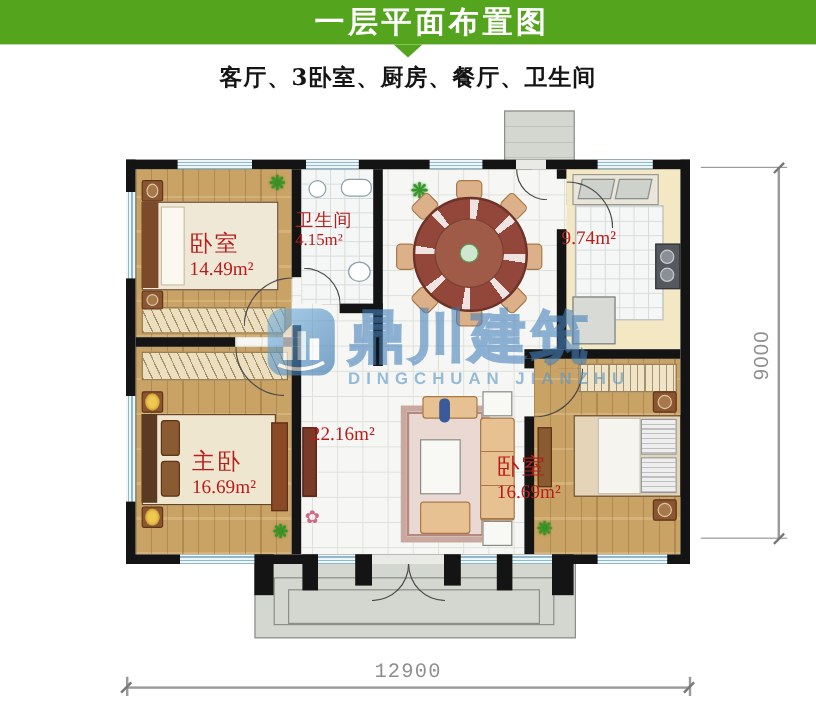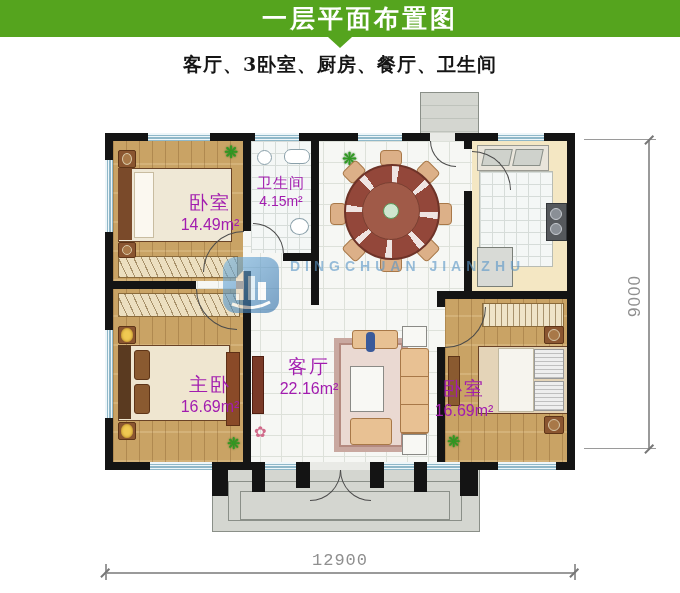"卫生间" .rlabel { color: #a21caf -> #b91c1c; font-family: Liberation Sans, sans-serif -> Liberation Serif, serif; text-align: center -> left }
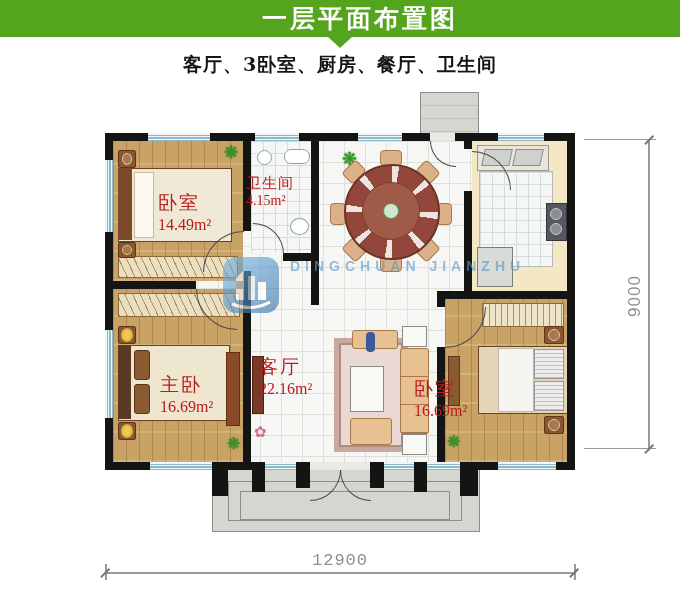"9.74m²" span.rarea { html: none -> <span>9.74m²</span> }
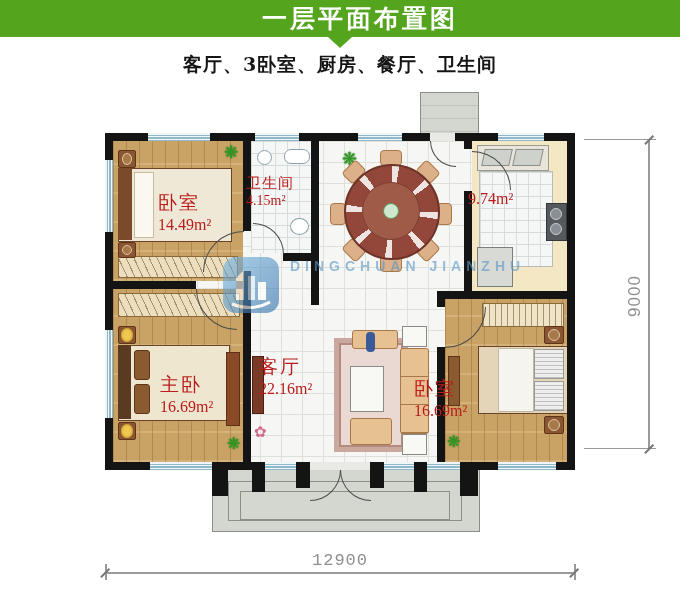"鼎川建筑" span.wm-cn { html: none -> <span>鼎川建筑</span> }
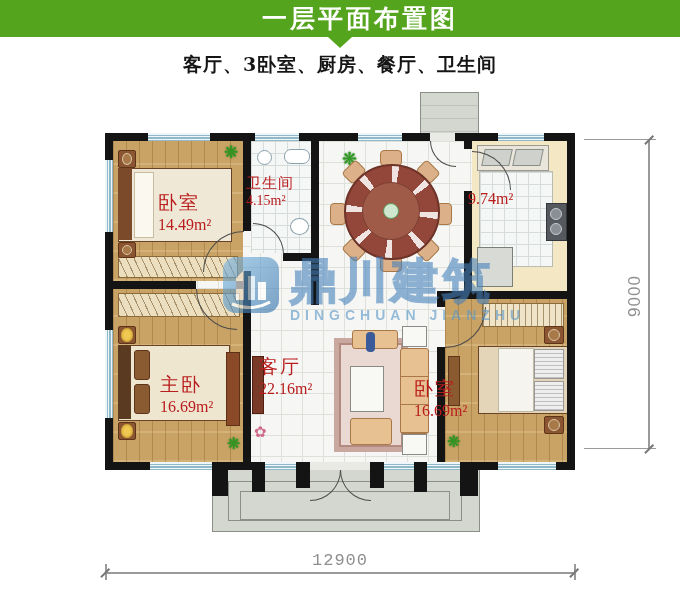"客厅" span.rname { html: <span>客厅</span> -> none }
